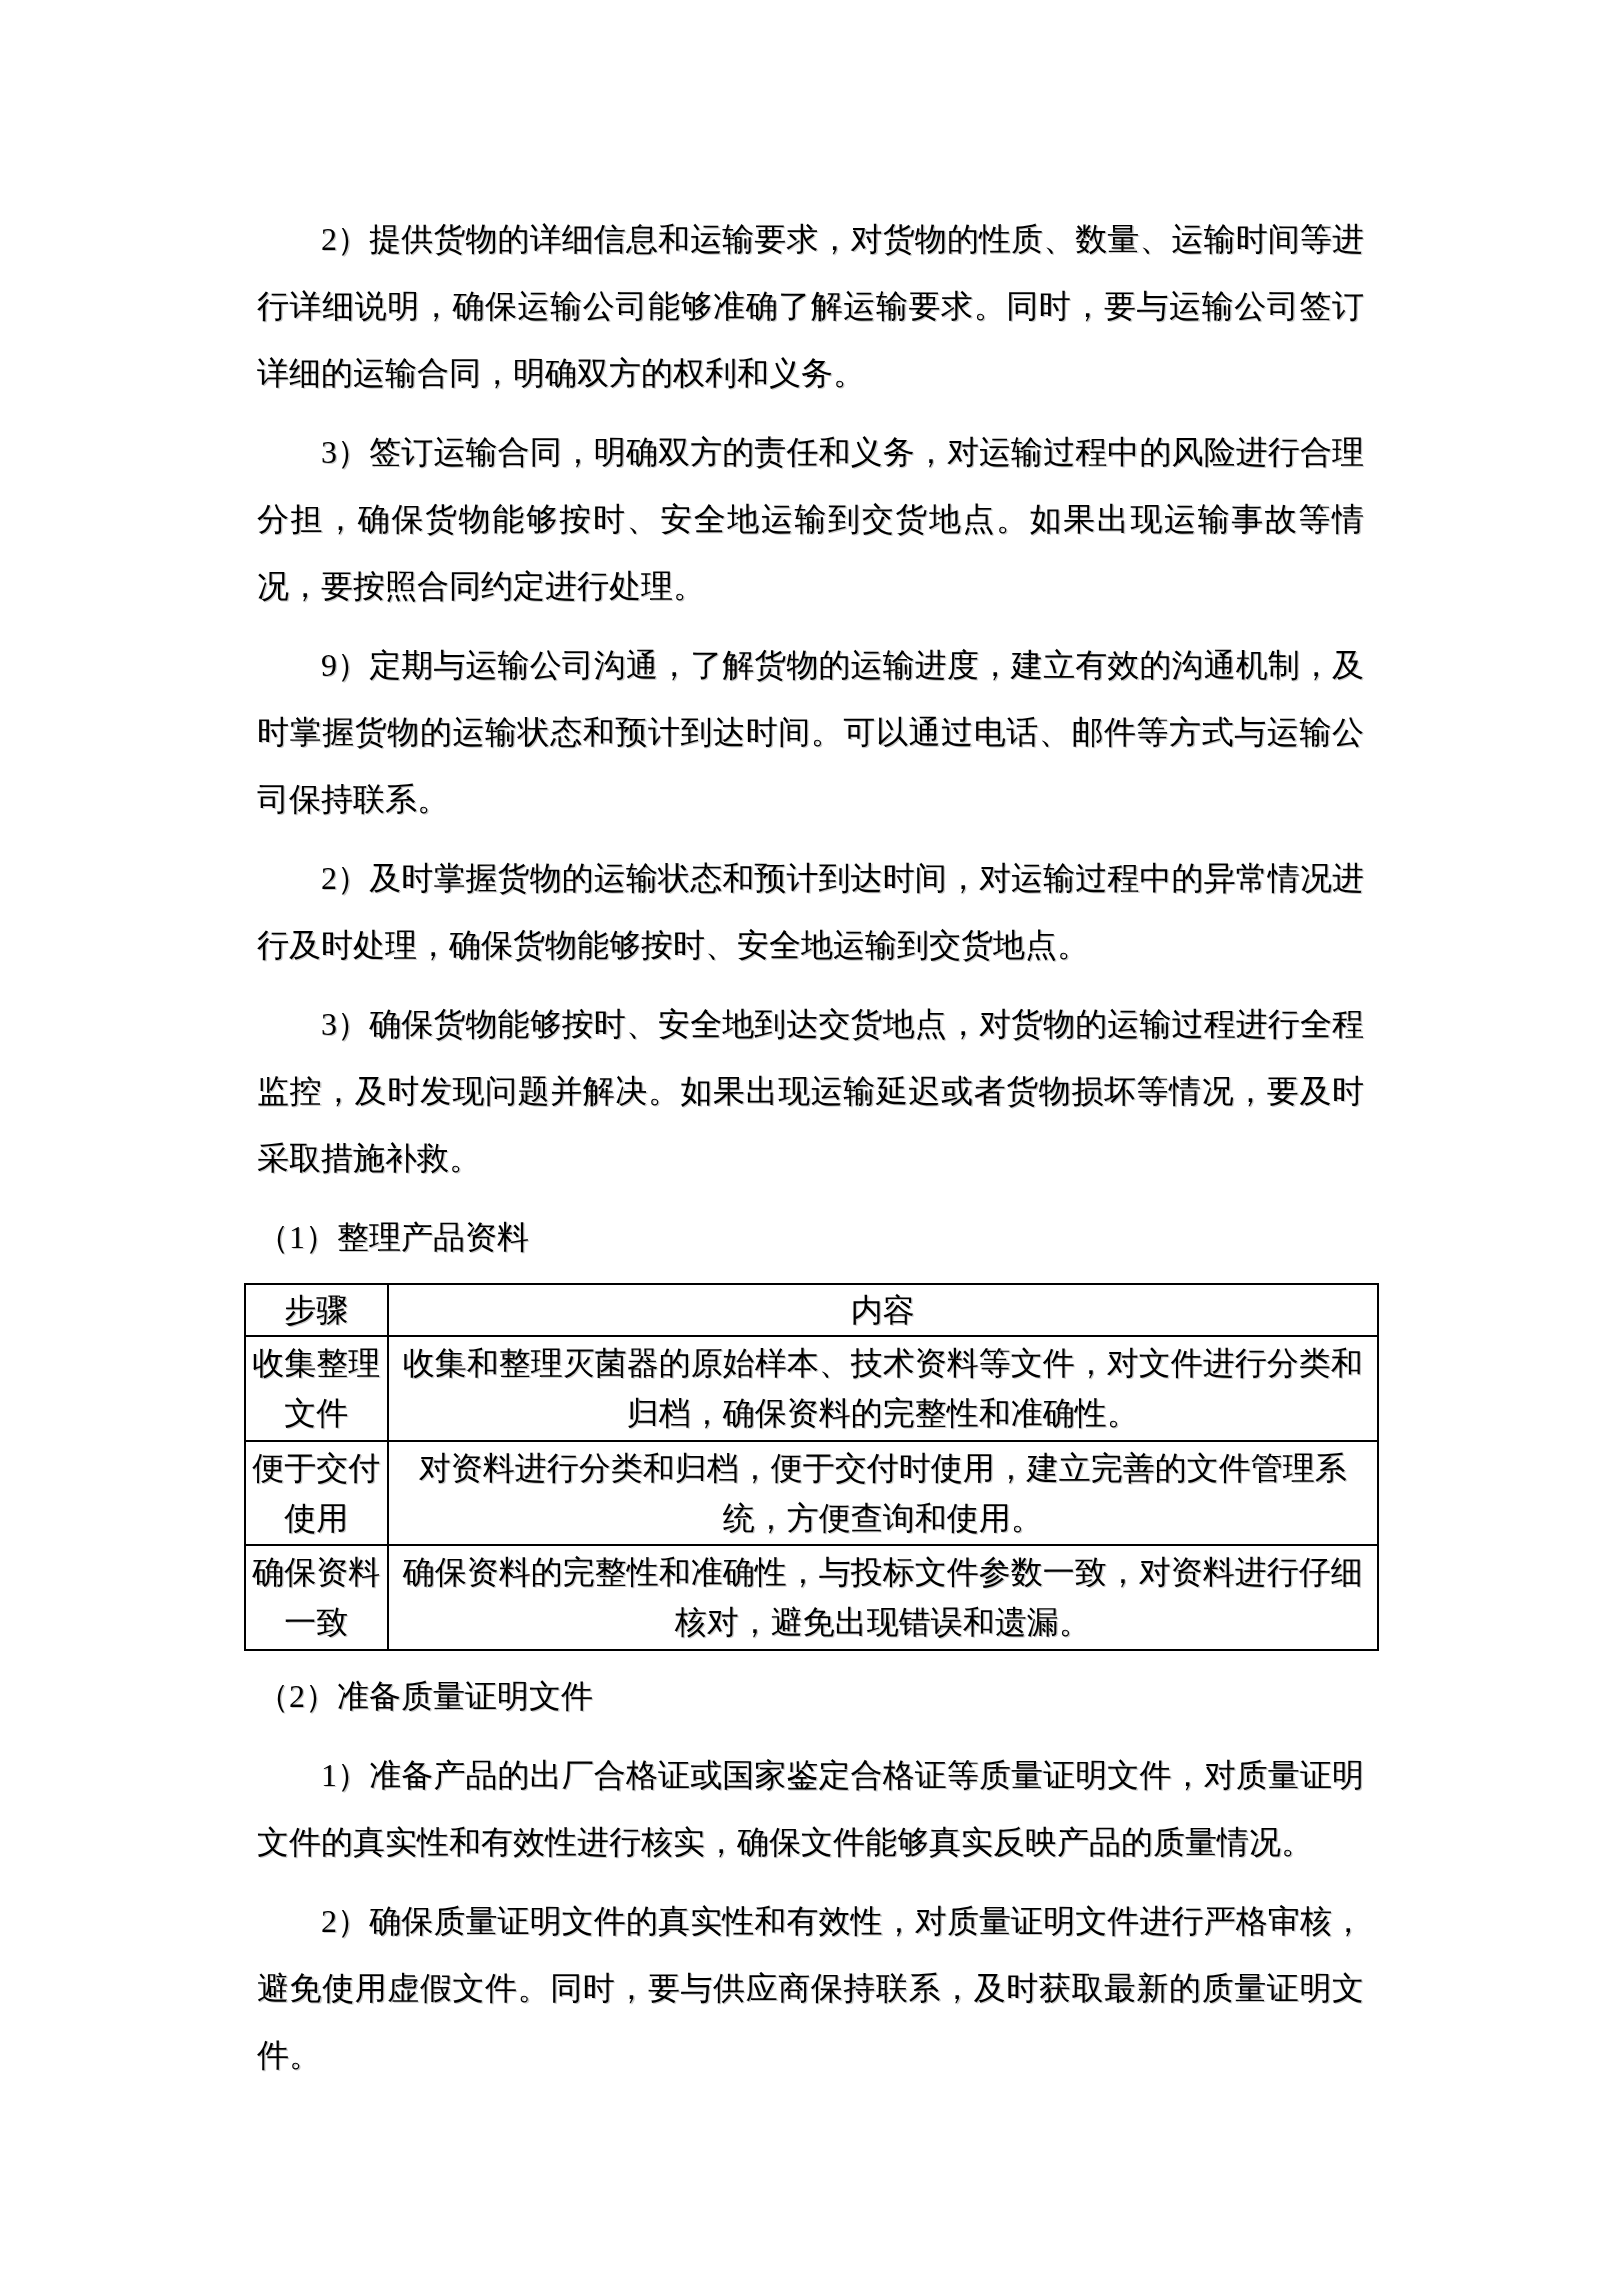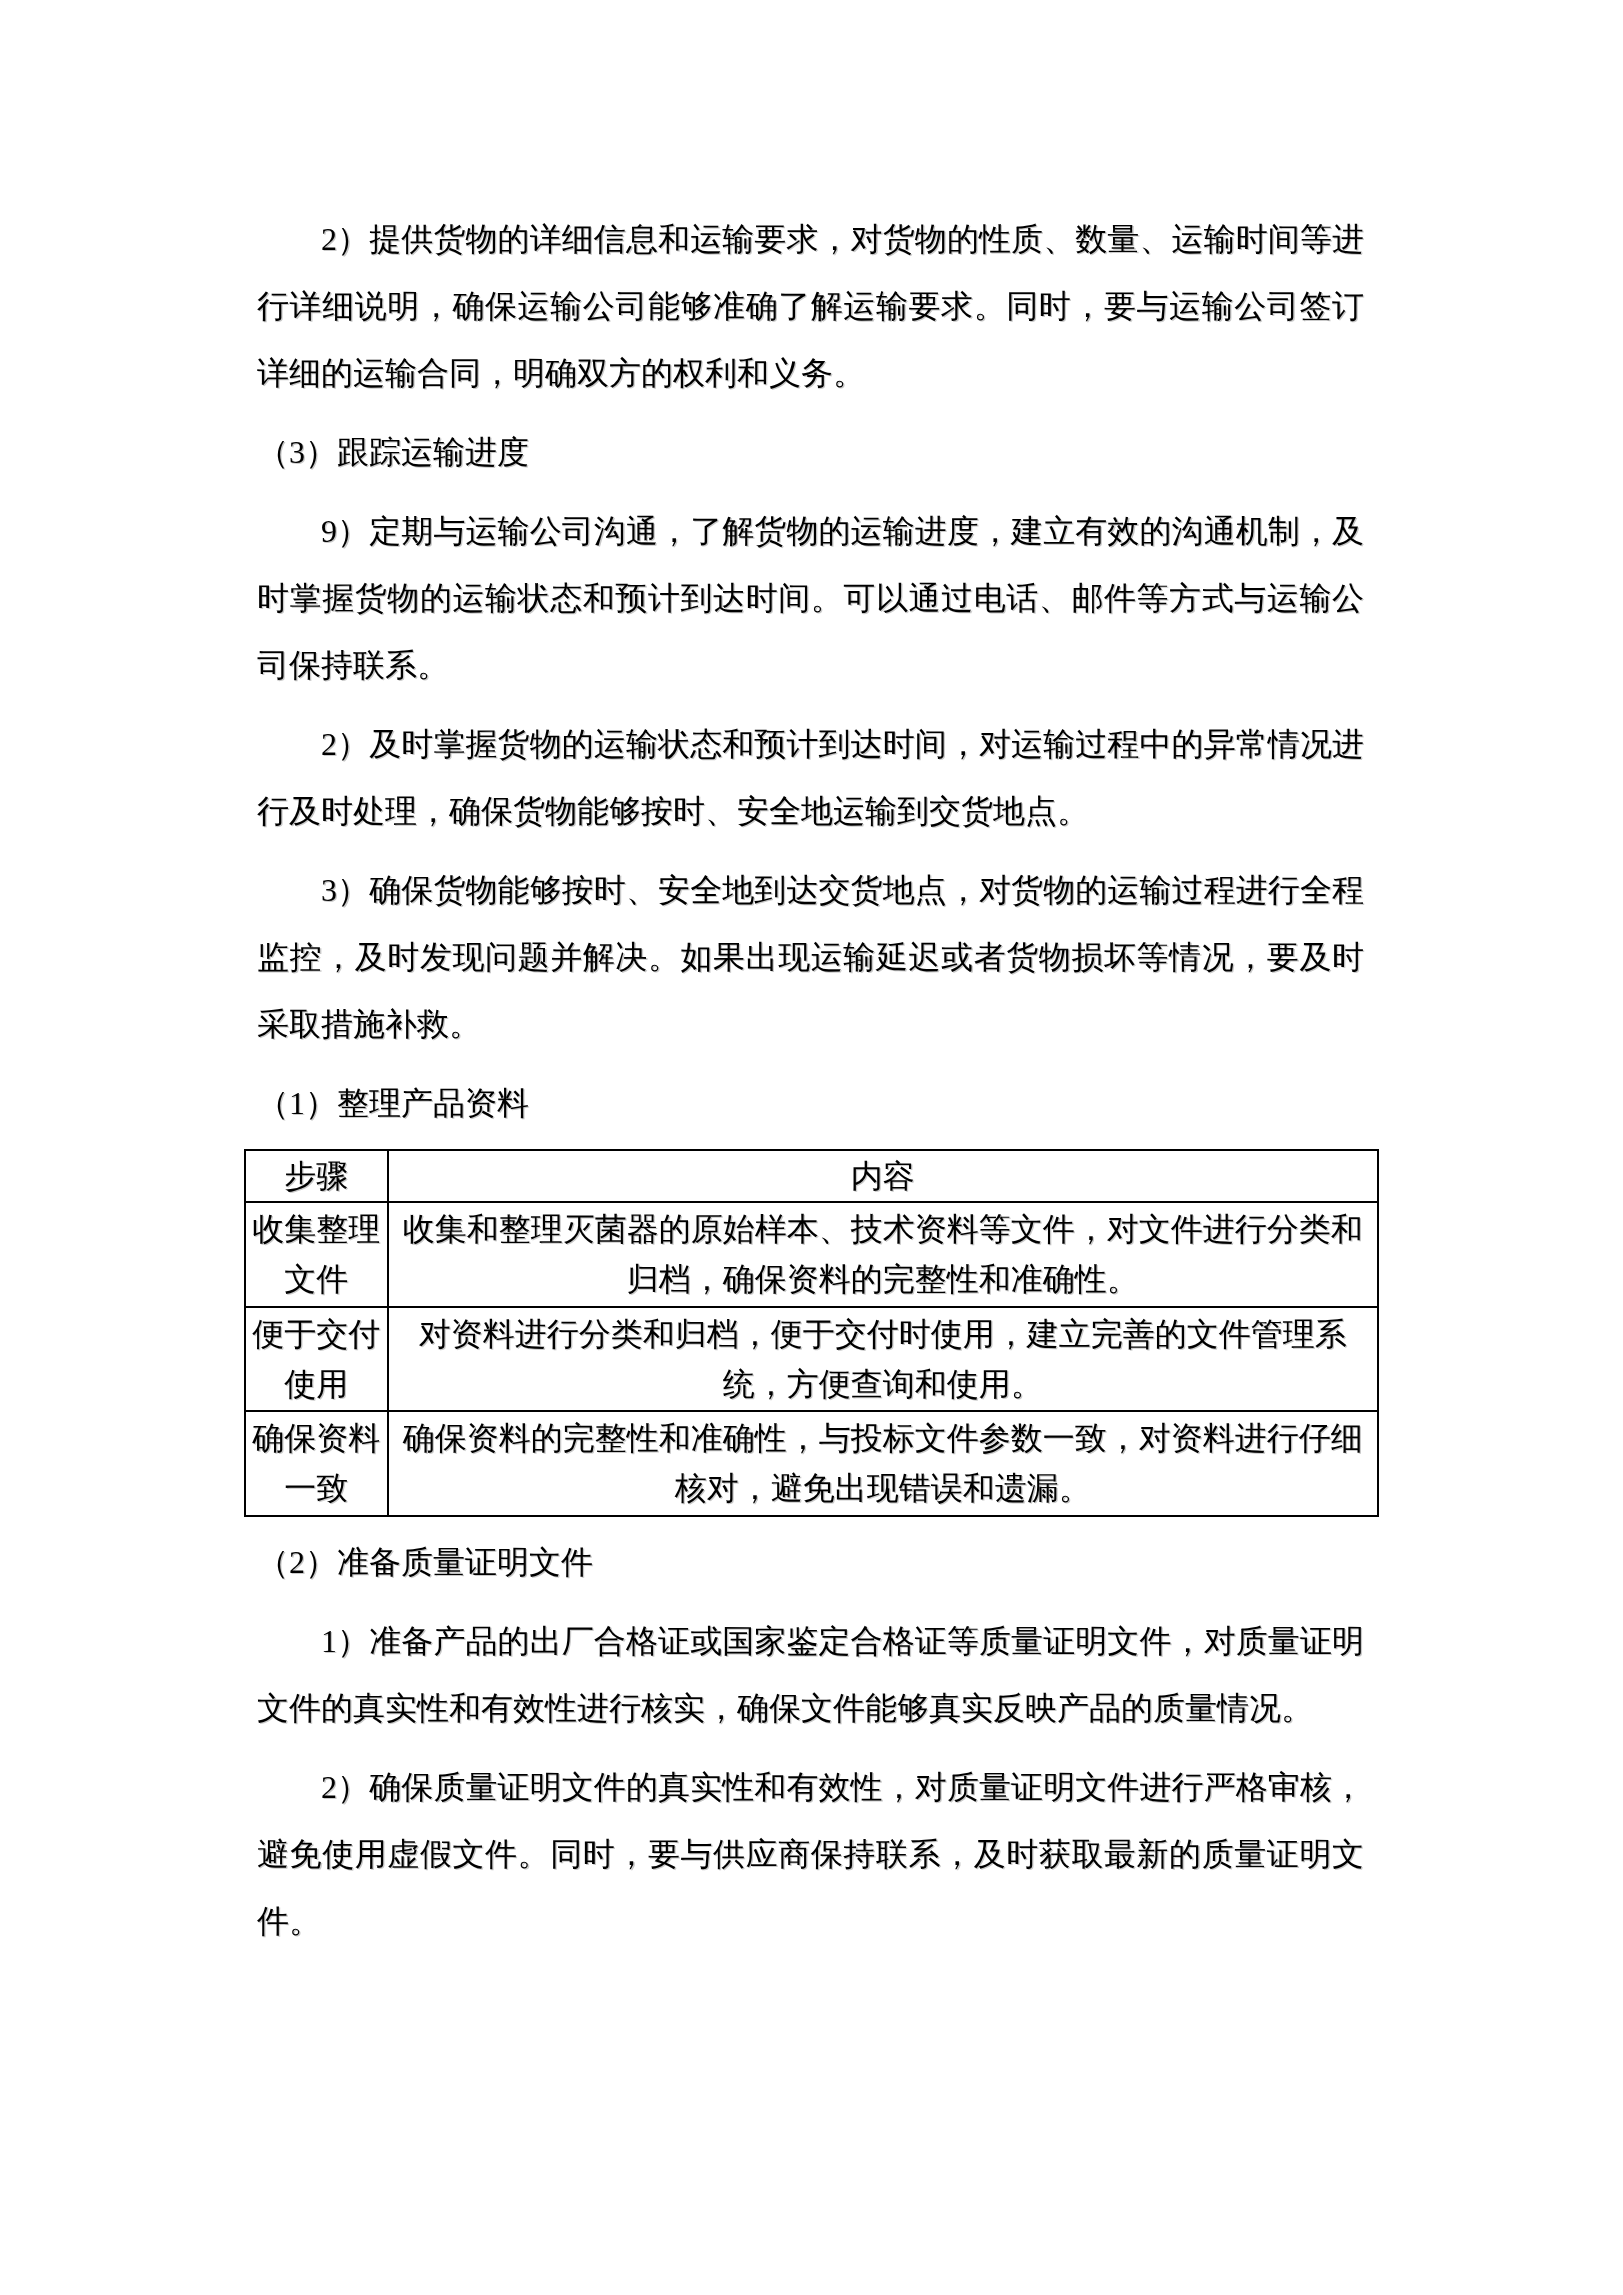"3）签订运输合同，明确双方的责任和义务，对运输过程中的风险进行合理分担，确保货物" p.para { html: none -> <p>3）签订运输合同，明确双方的责任和义务，对运输过程中的风险进行合理分担，确保货物能够按时、安全地运输到交货地点。如果出现运输事故等情况，要按照合同约定进行处理。</p> }
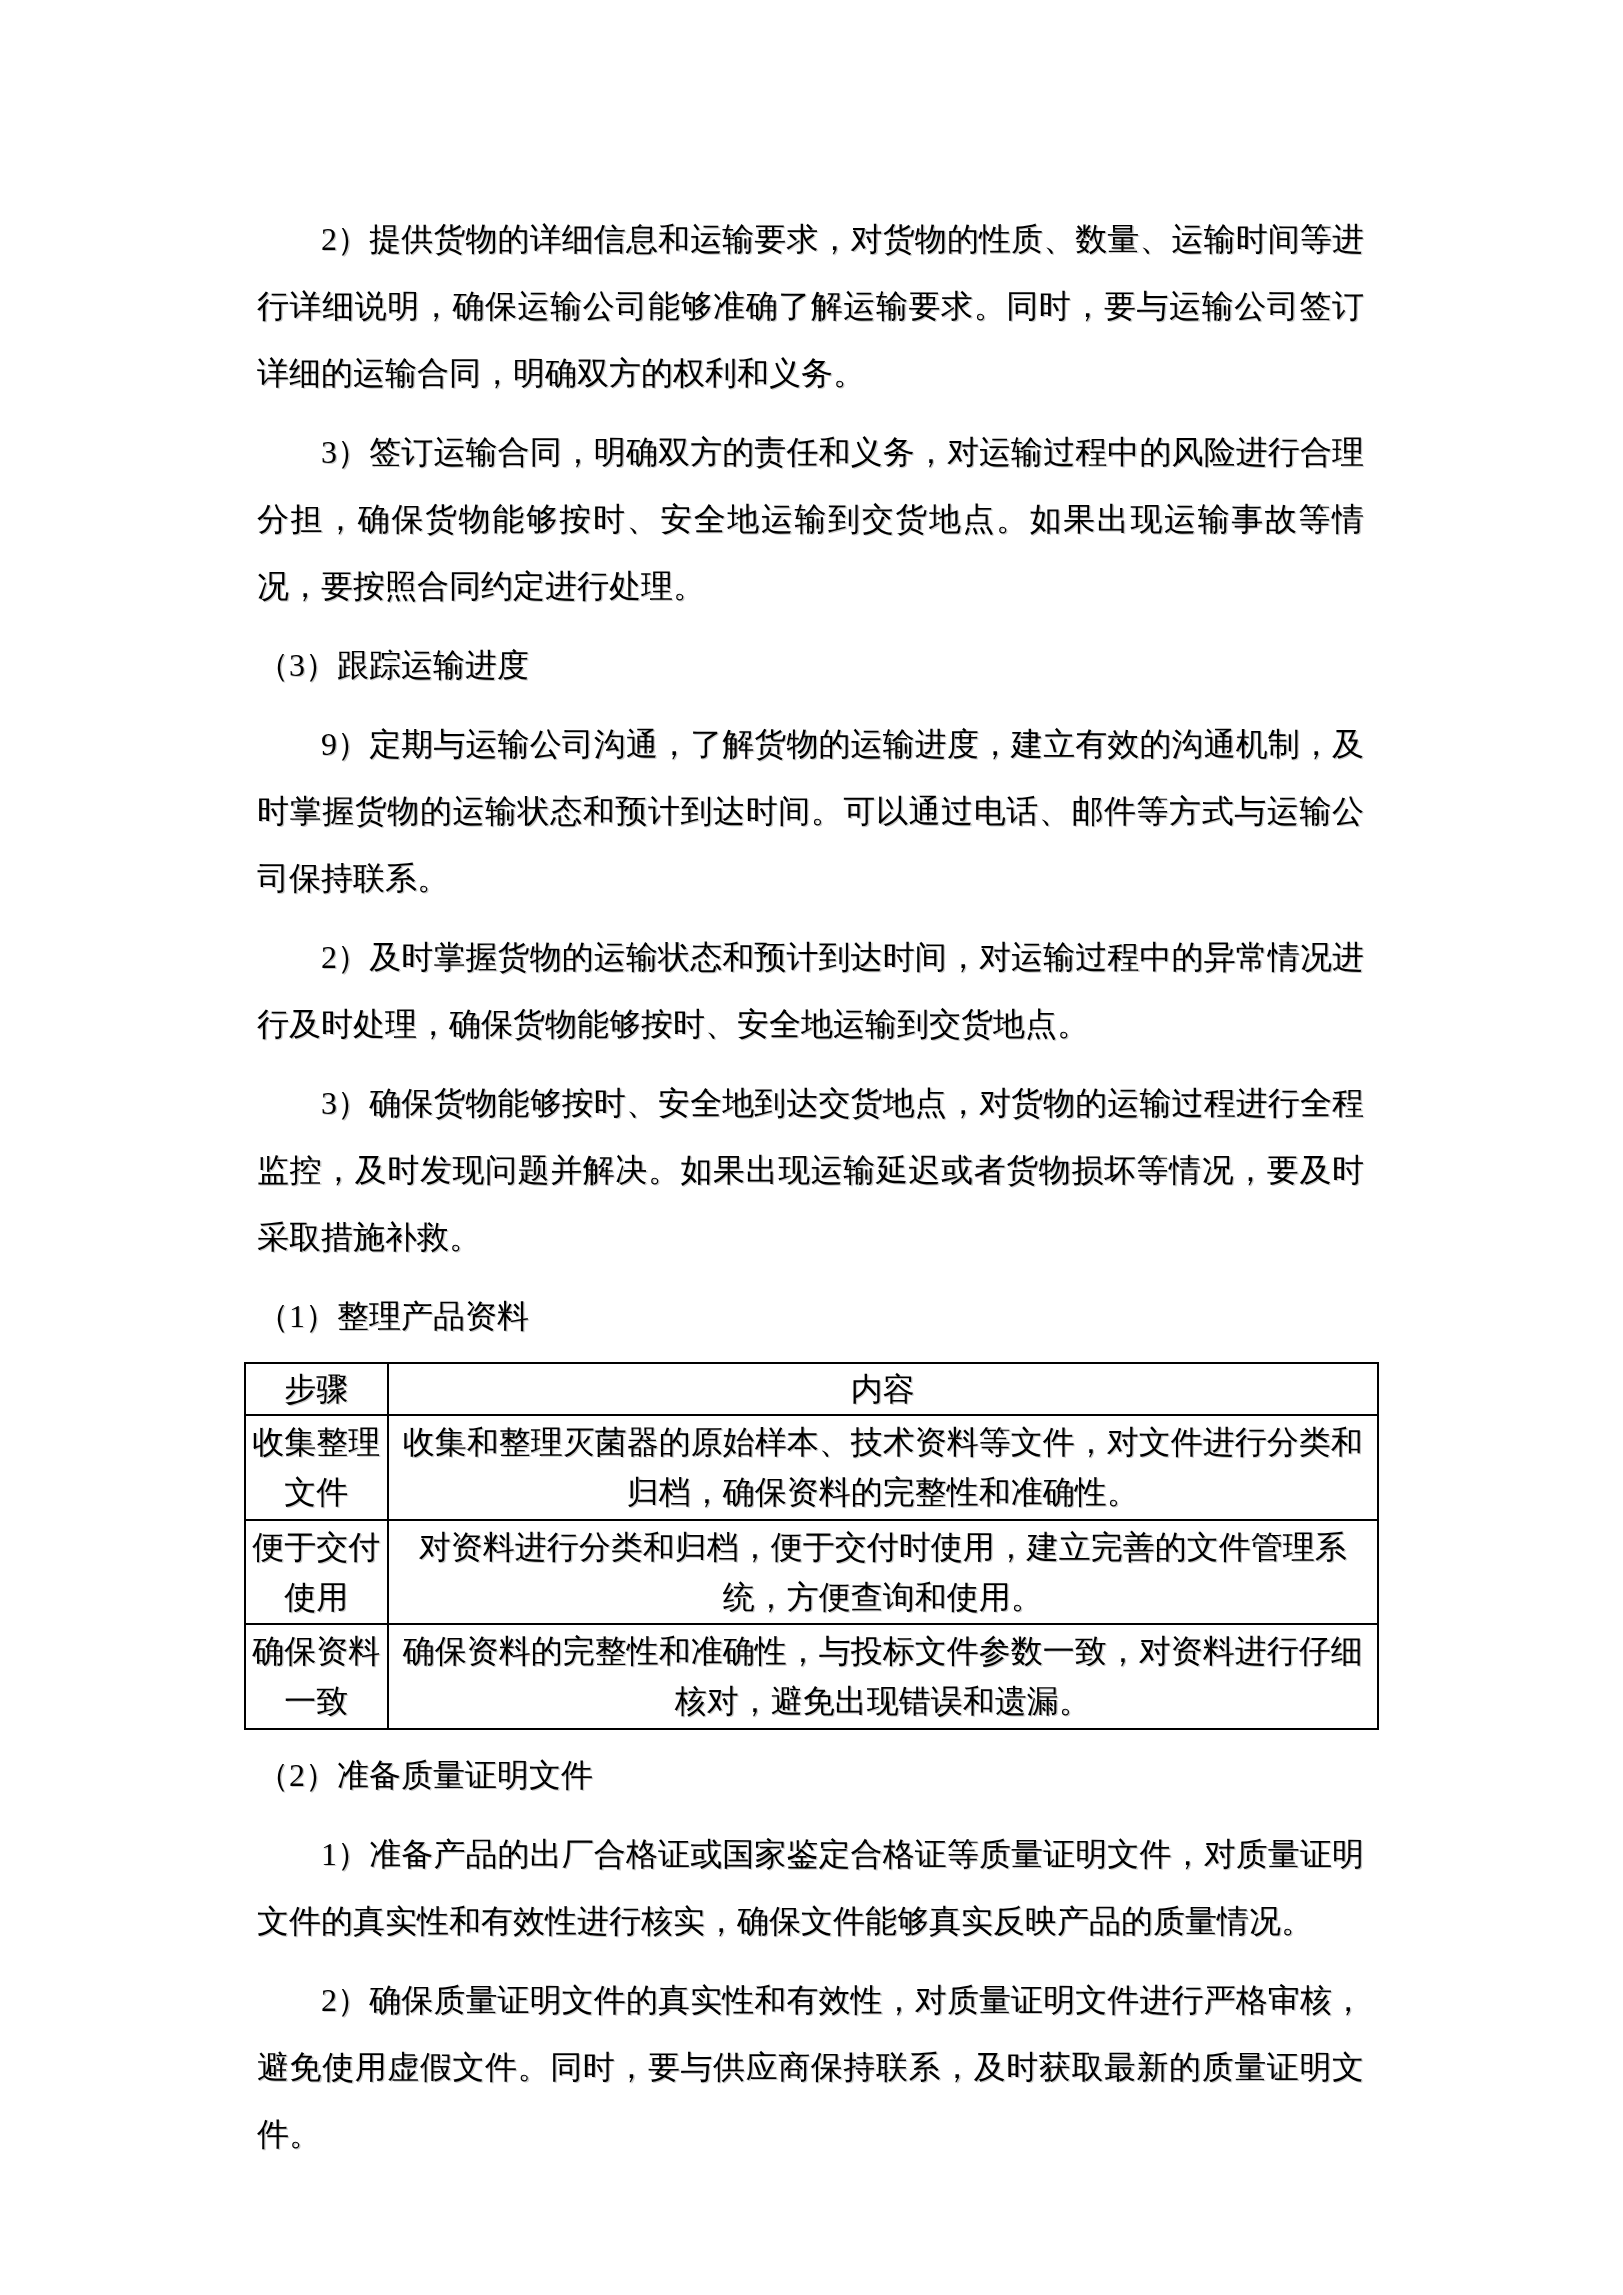"（3）跟踪运输进度" p.heading { html: <p>（3）跟踪运输进度</p> -> none }
